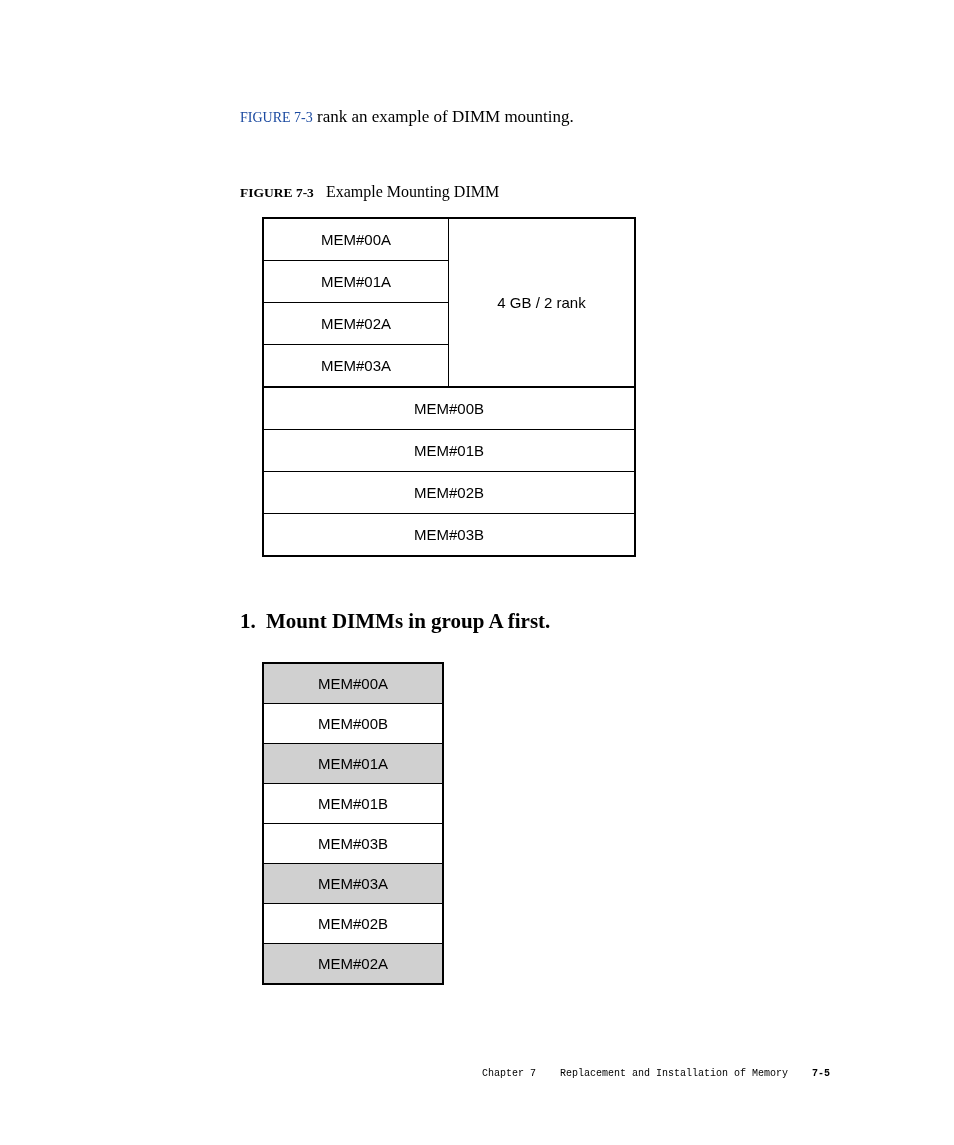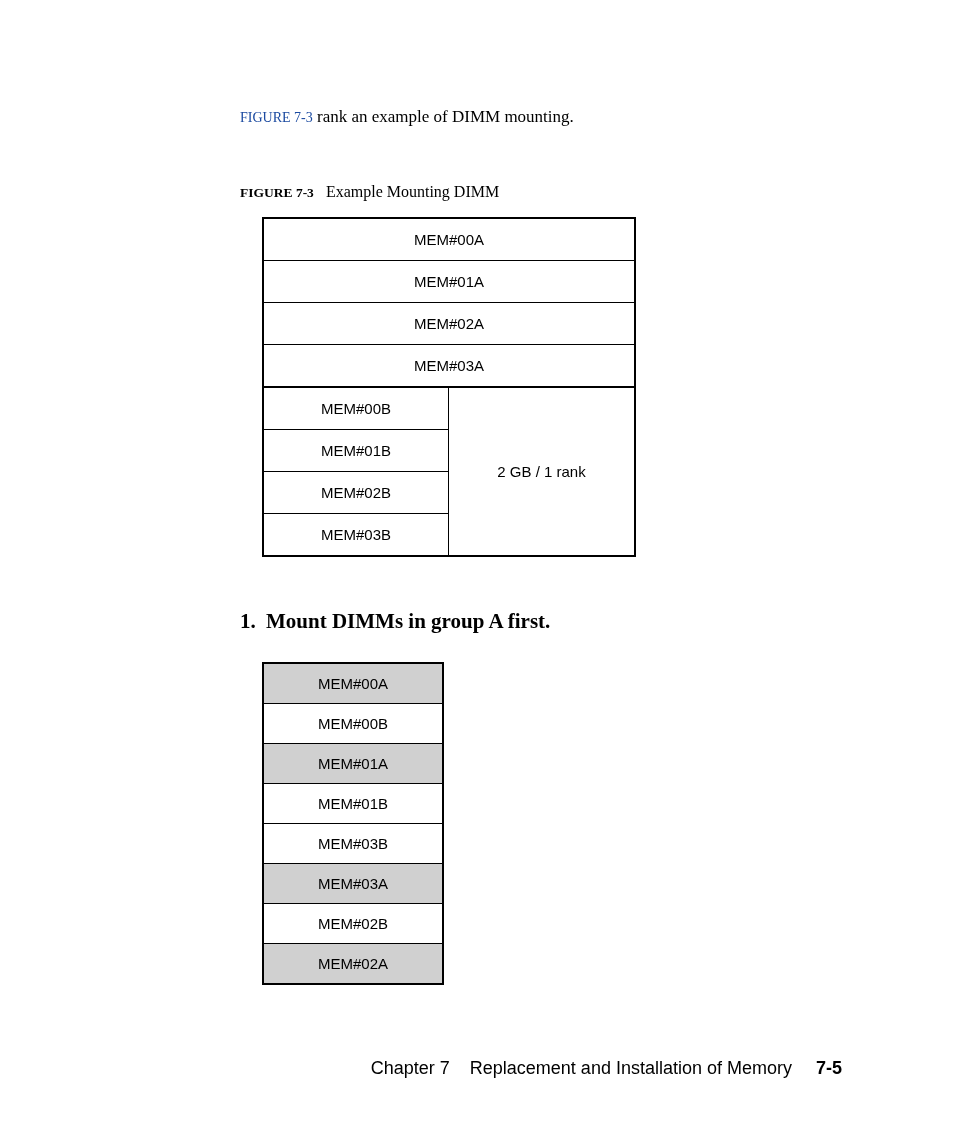"4 GB / 2 rank" div.dimm-spec { html: none -> <div>4 GB / 2 rank</div> }
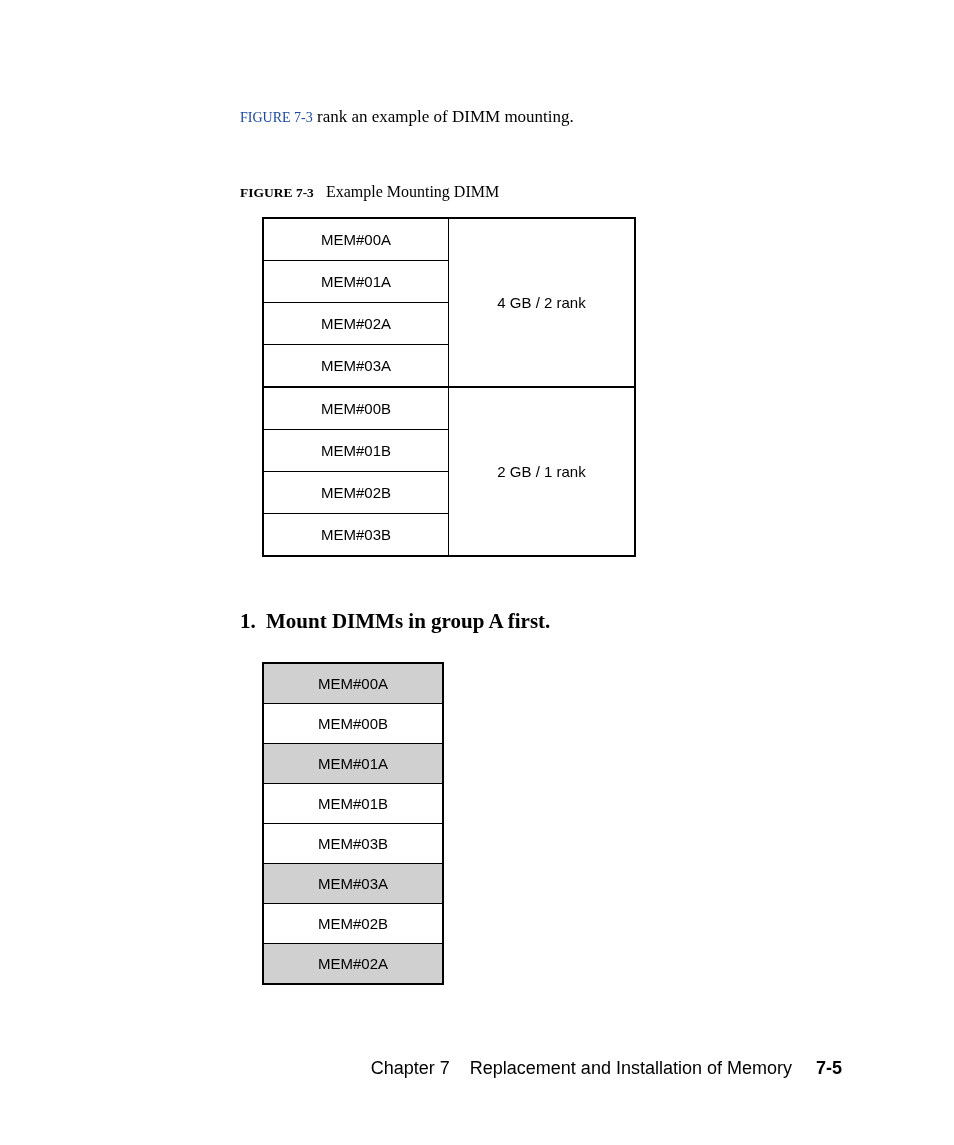"2 GB / 1 rank" div.dimm-spec { html: <div>2 GB / 1 rank</div> -> none }
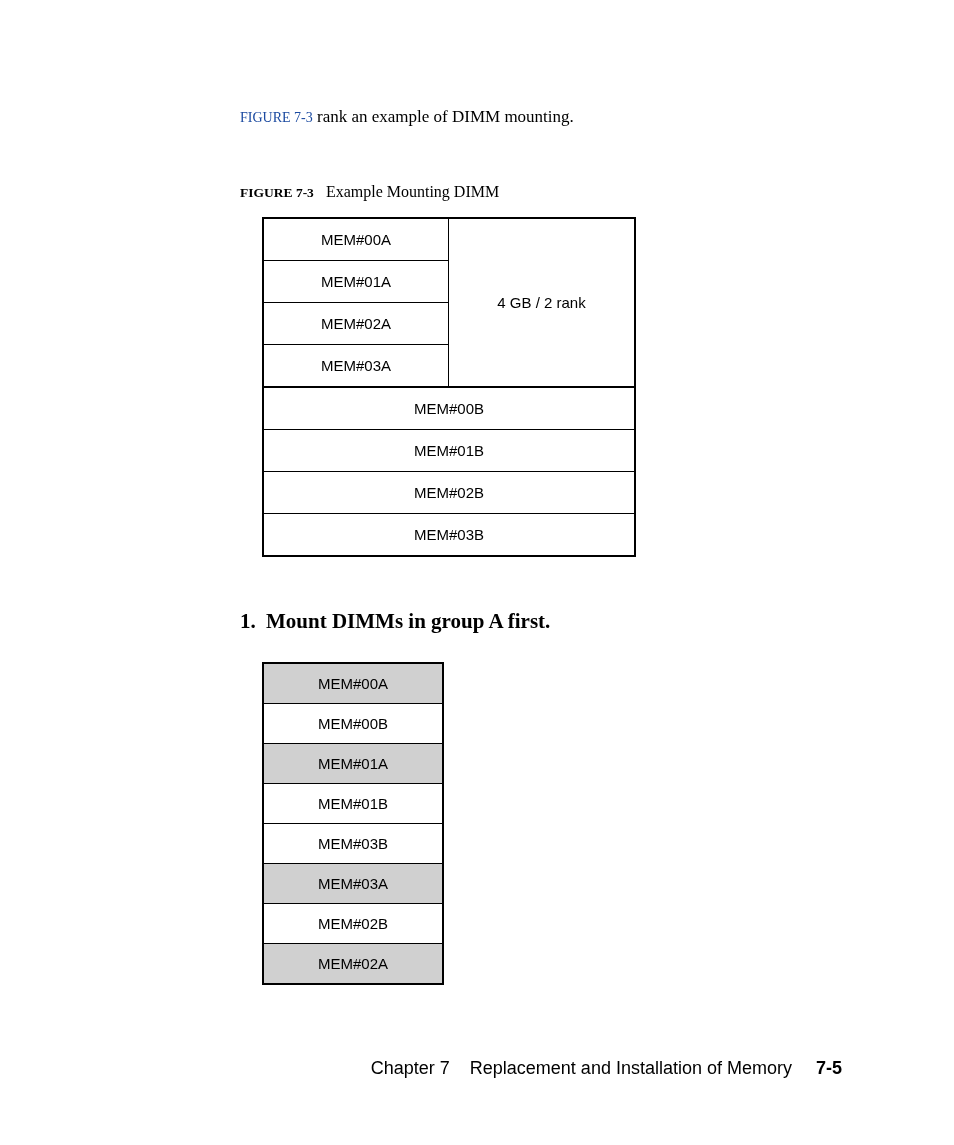"Chapter 7 Replacement and Installation" .footer { font-family: Liberation Sans, sans-serif -> Liberation Mono, monospace; font-size: 18px -> 10px; right: 112px -> 124px }
